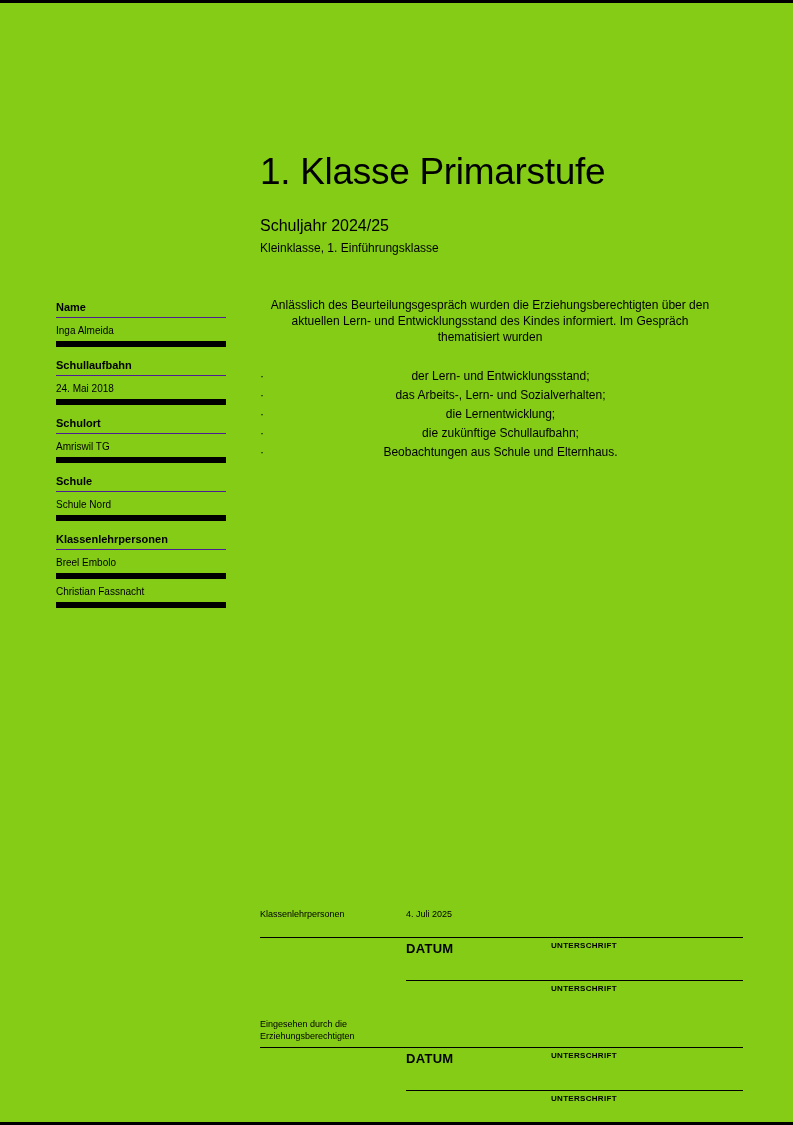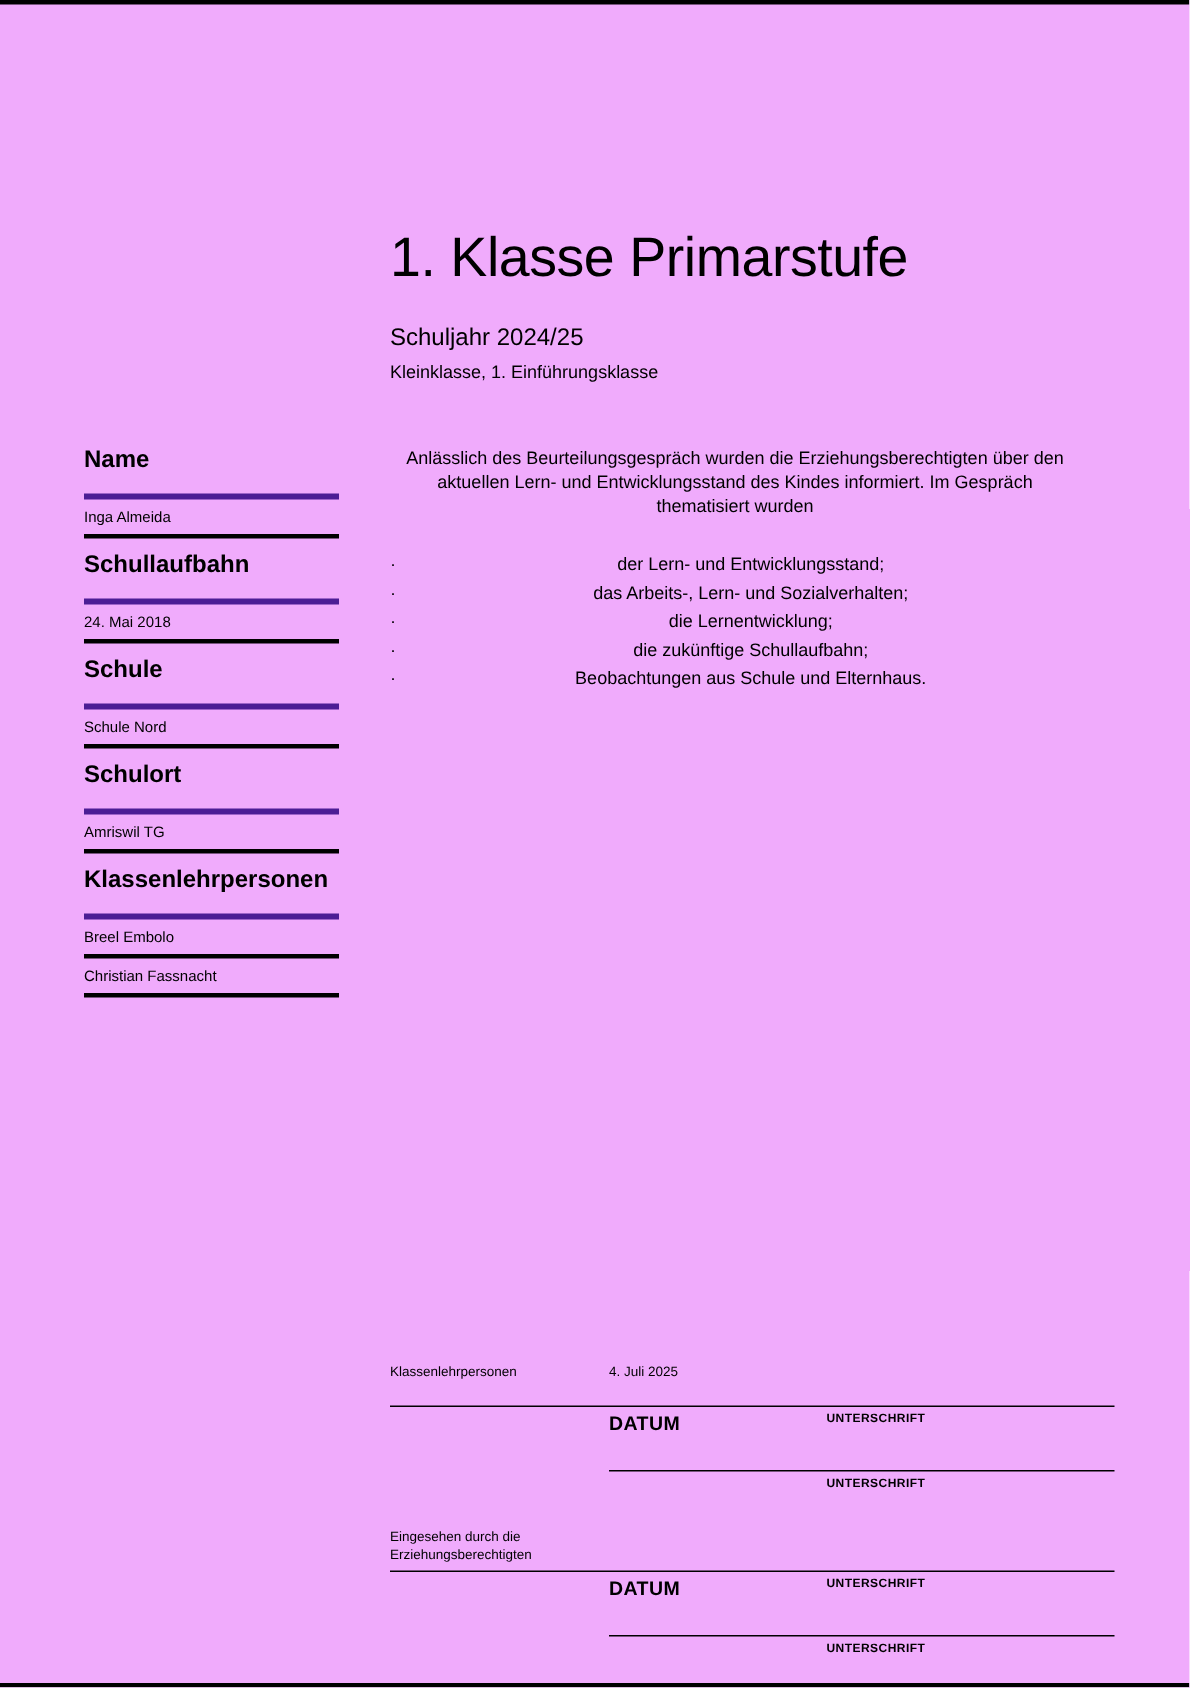"1. Klasse Primarstufe" .page { background: #f0abfc -> #84cc16 }
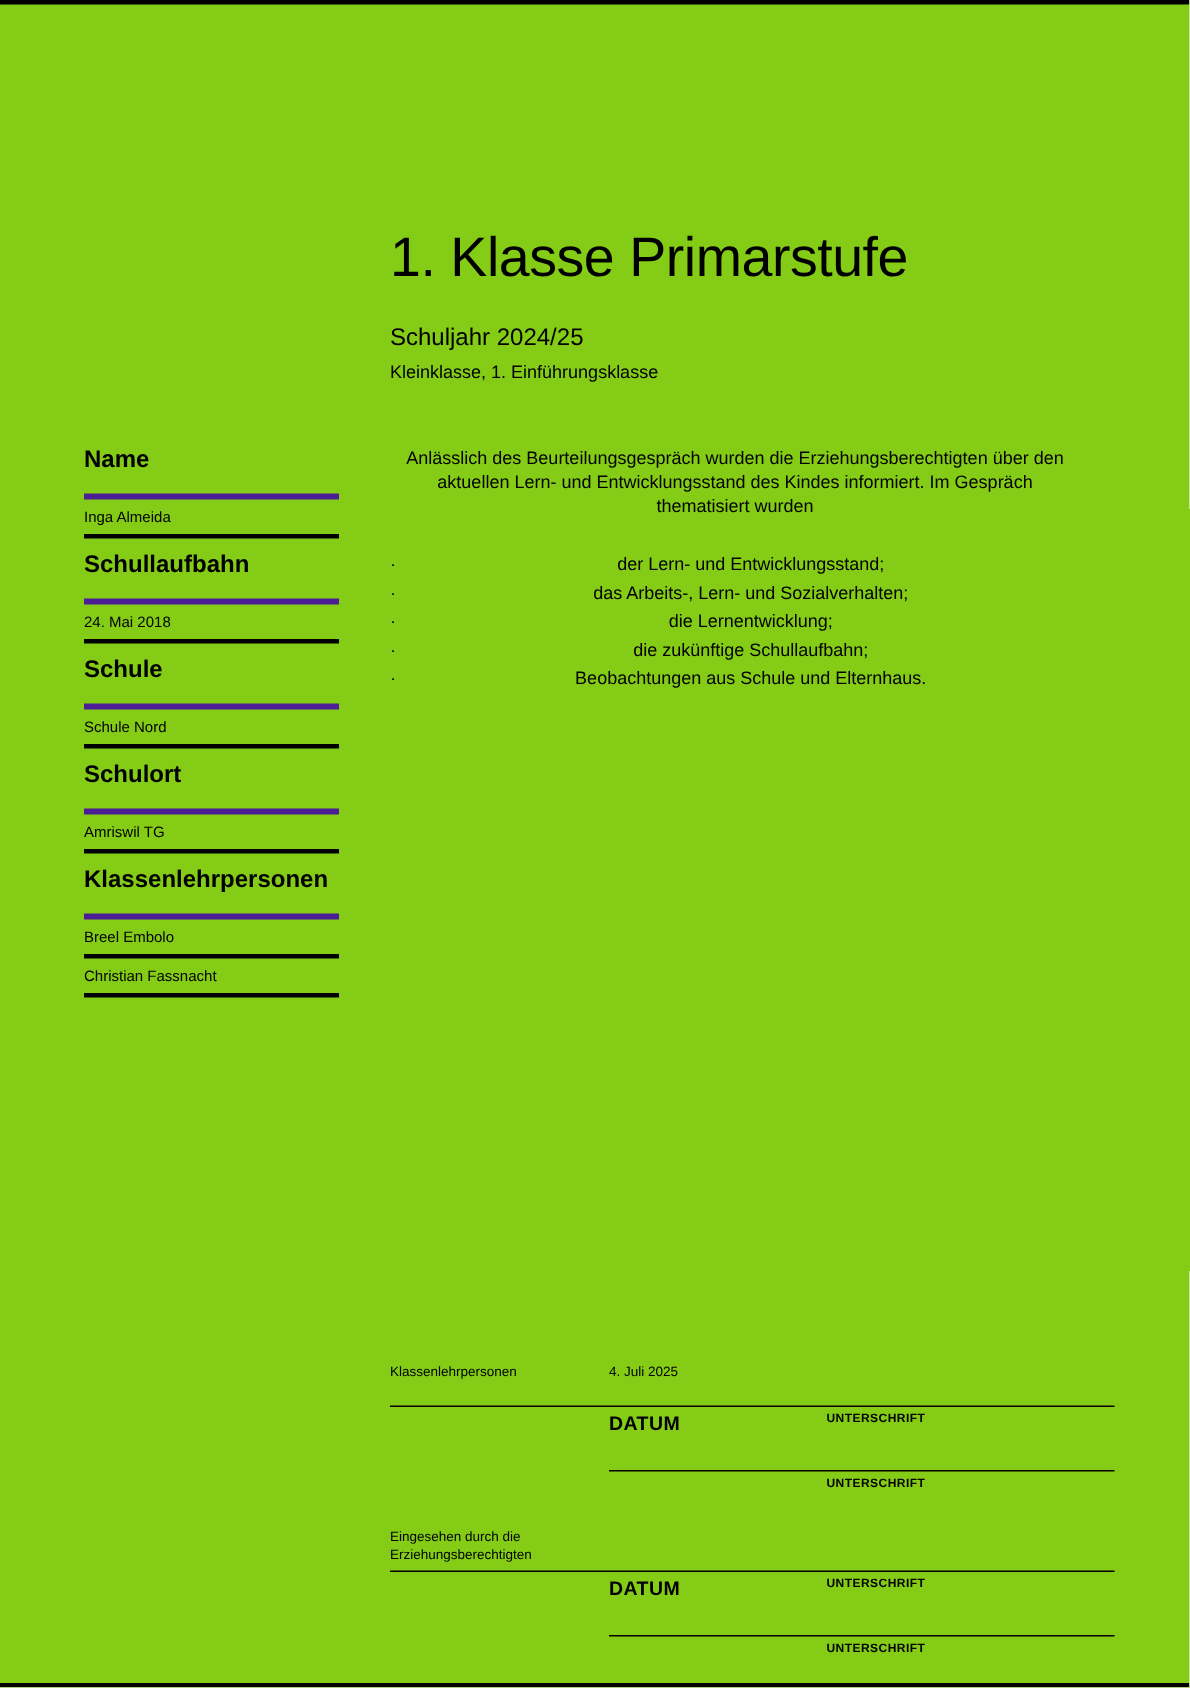"Name" .info-label { border-bottom: 4px solid #4c1d95 -> 1px solid #4c1d95; font-size: 16px -> 11px; padding: 0 0 15px 0 -> 0 0 3px 0 }
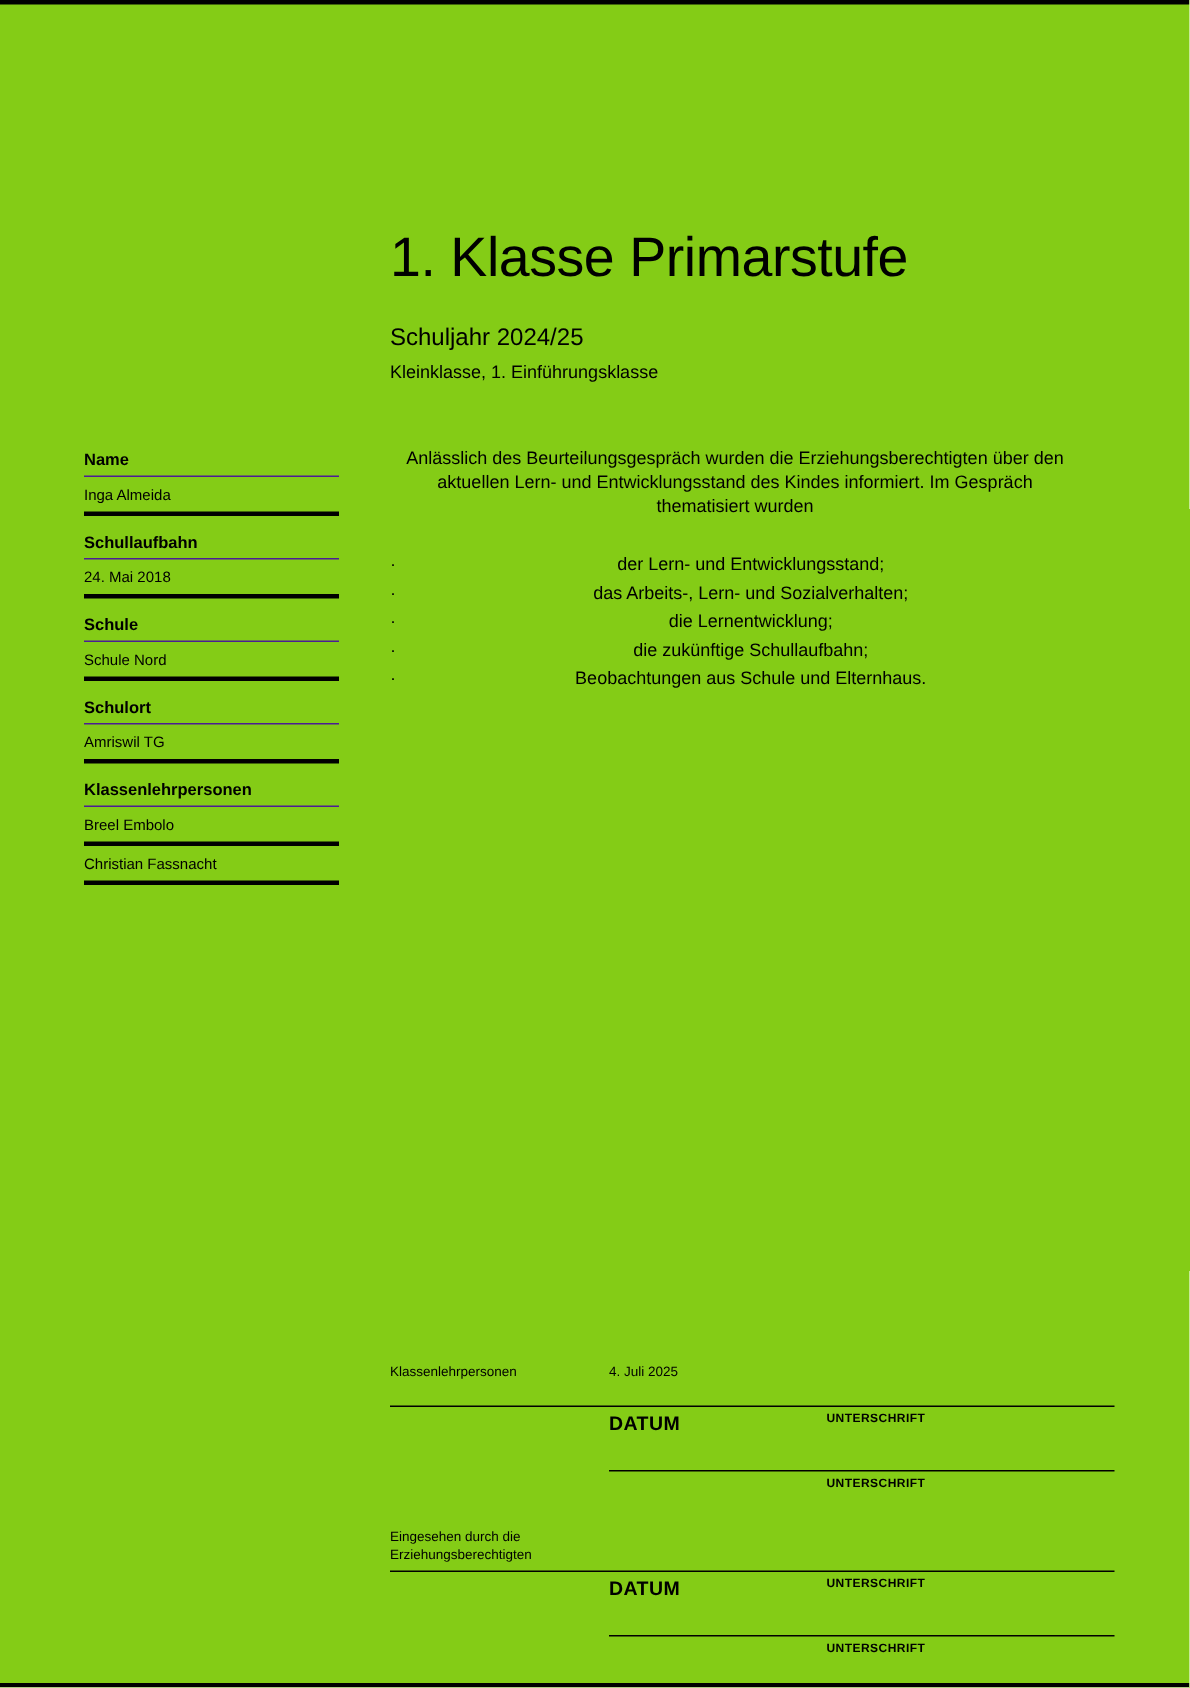"Inga Almeida" .info-value { border-bottom: 3px solid #000000 -> 6px solid #000000 }
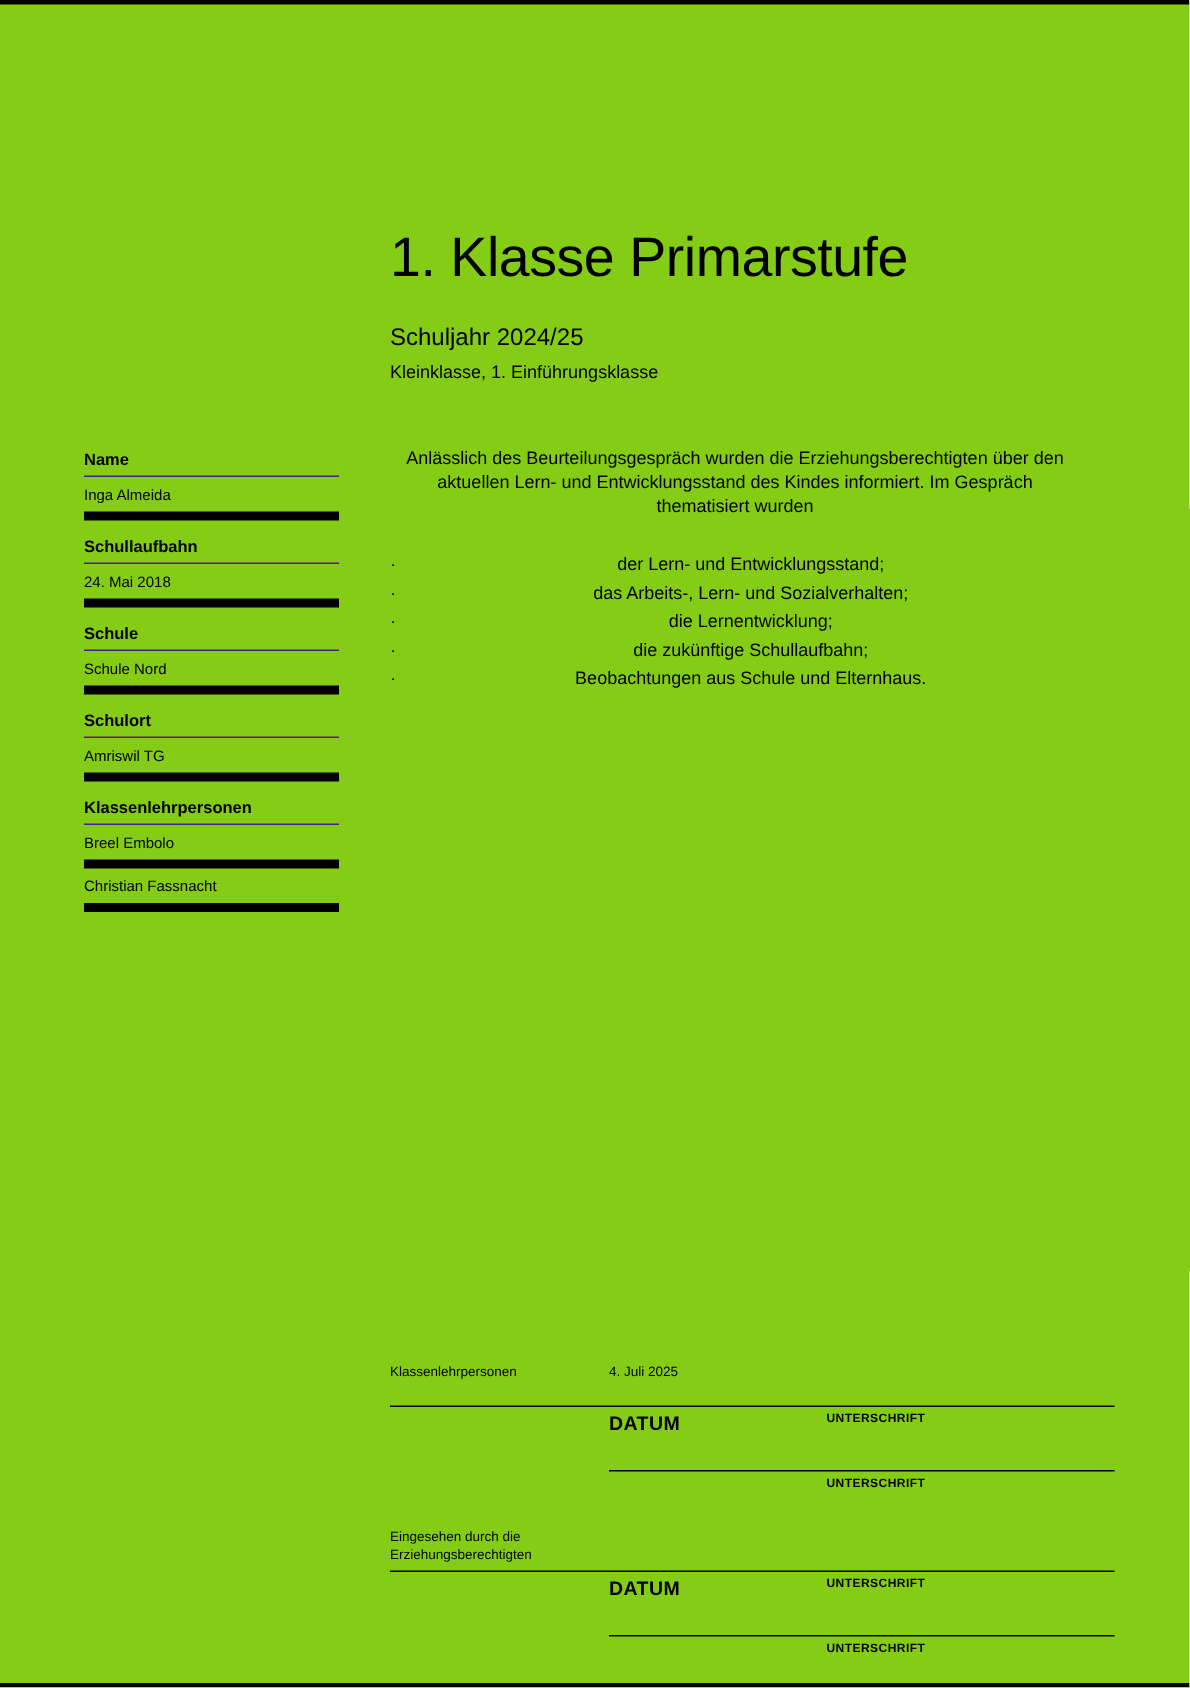"Schule" div.info-group { order: before "Schulort" -> after "Schulort" }
